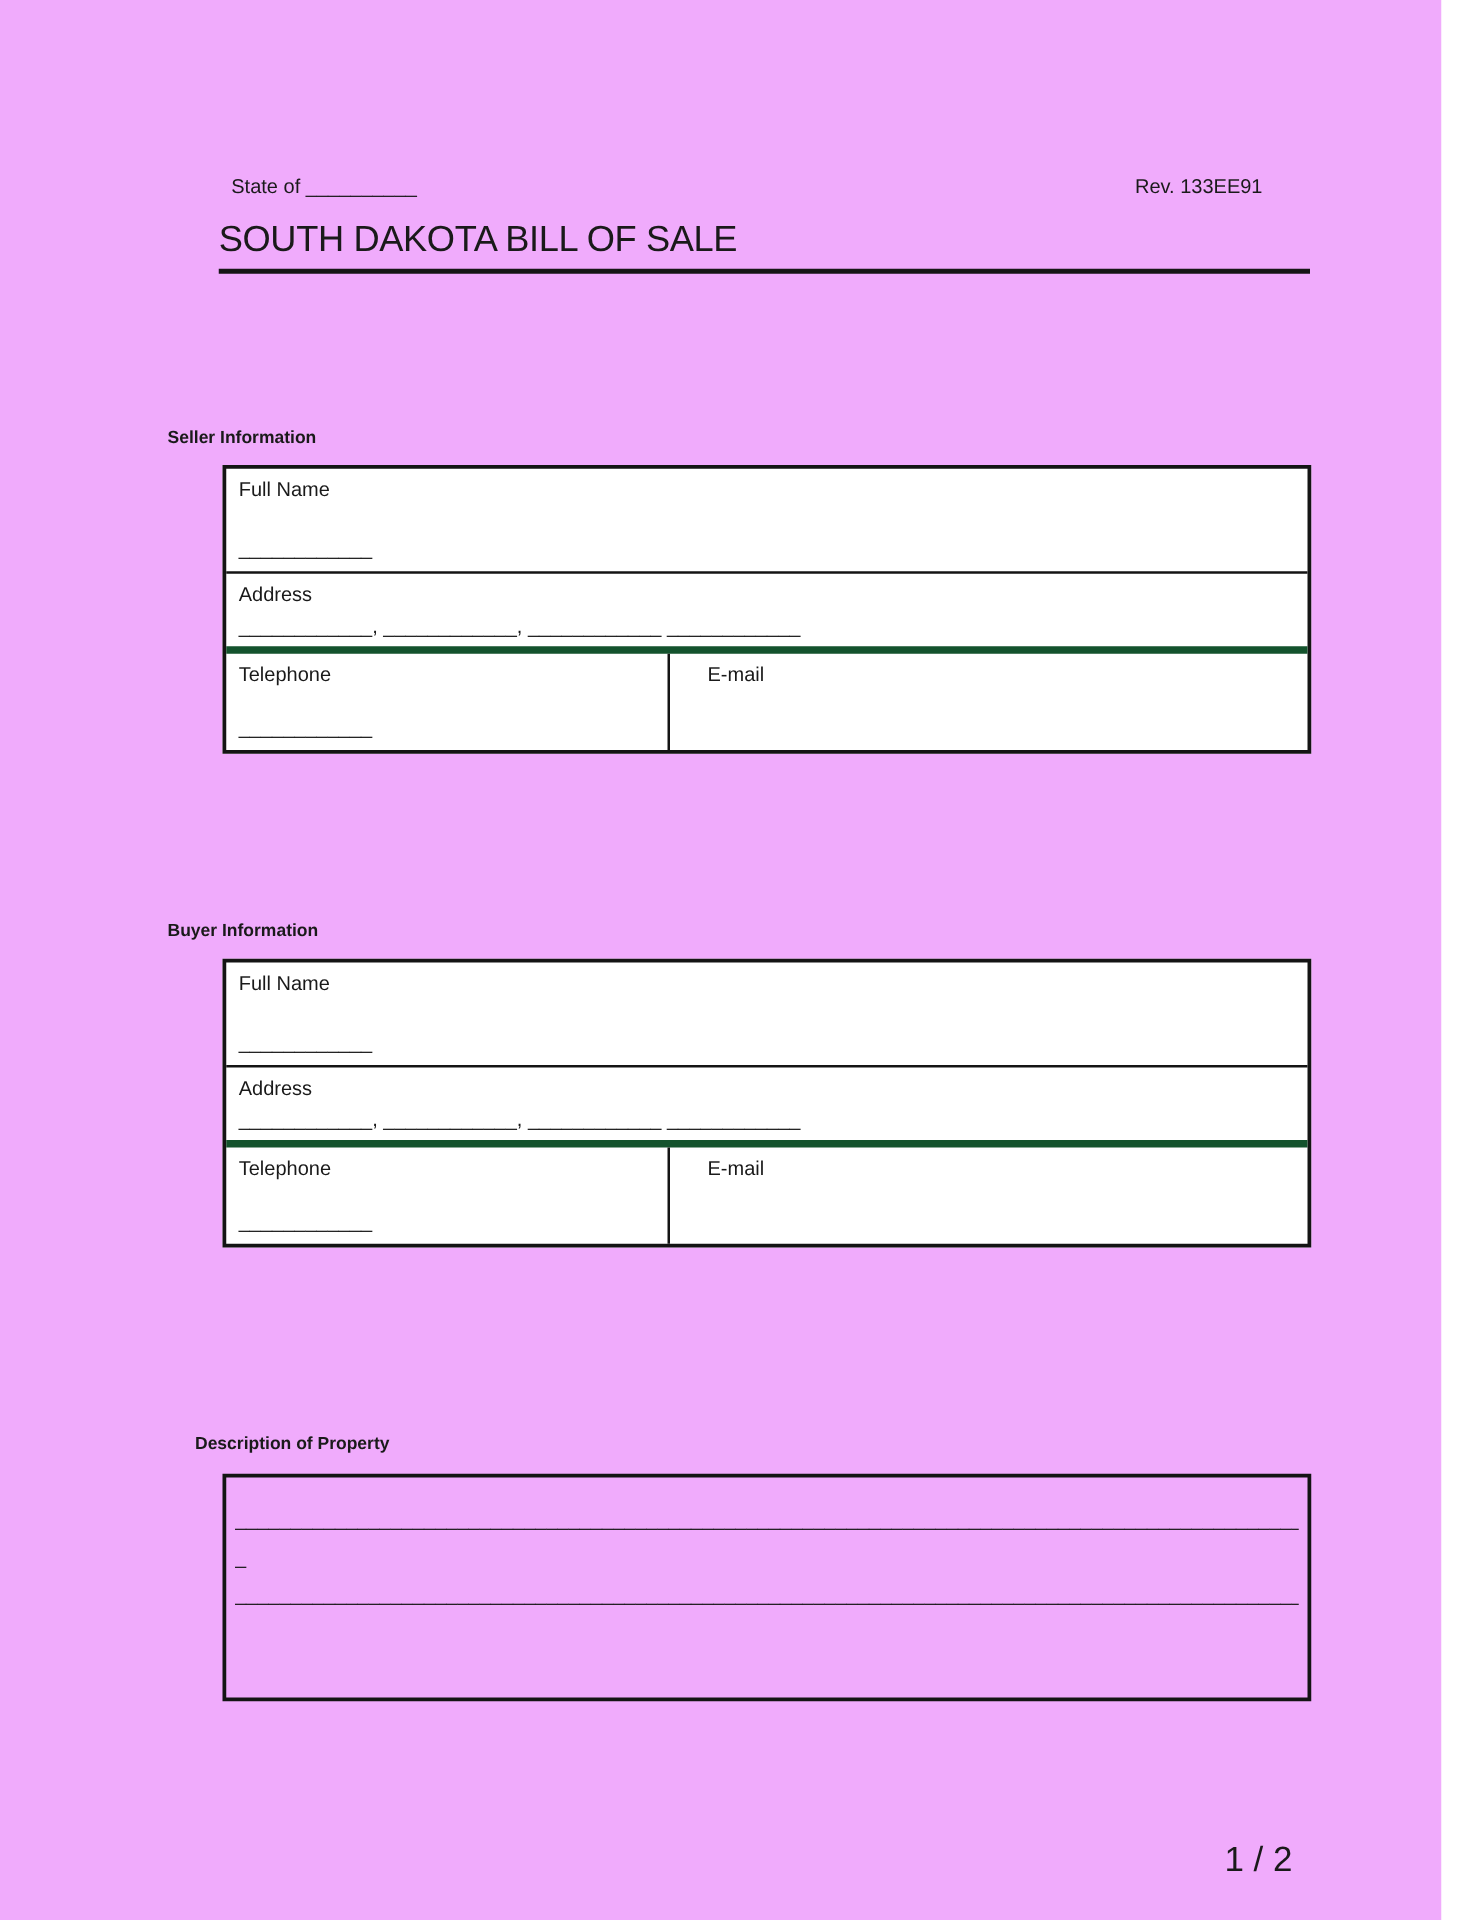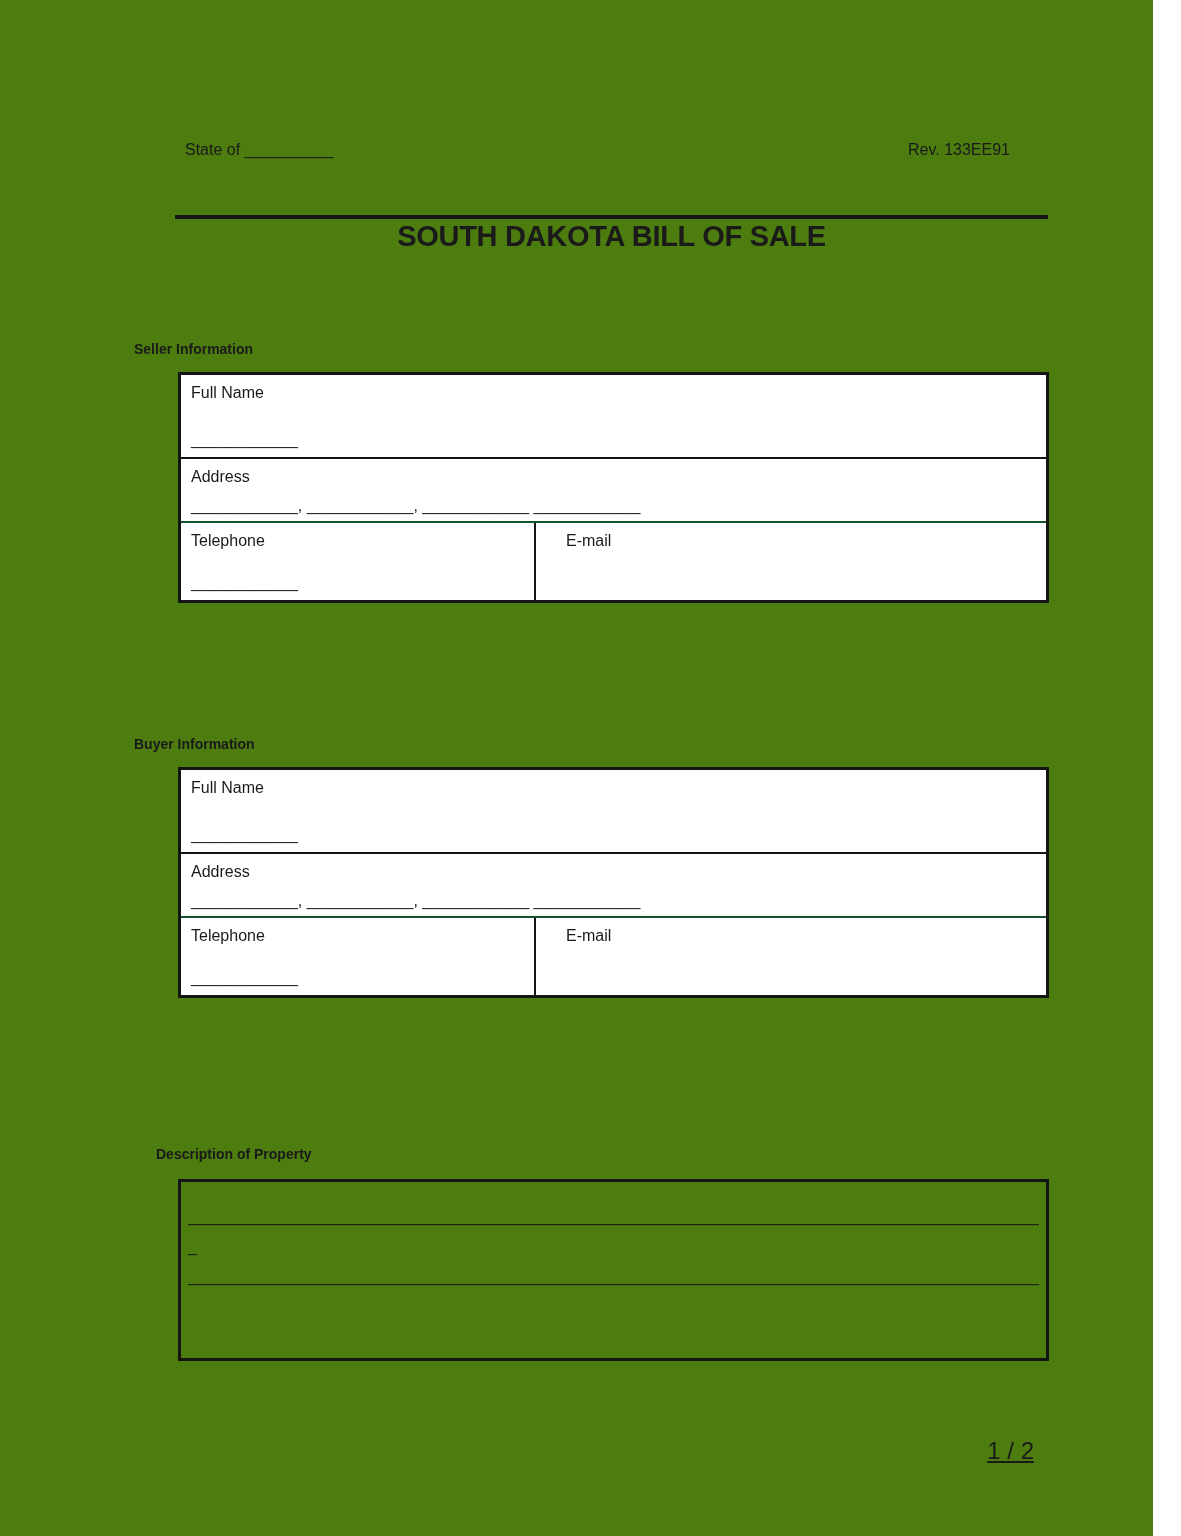"State of __________" .page { background: #4d7c0f -> #f0abfc }
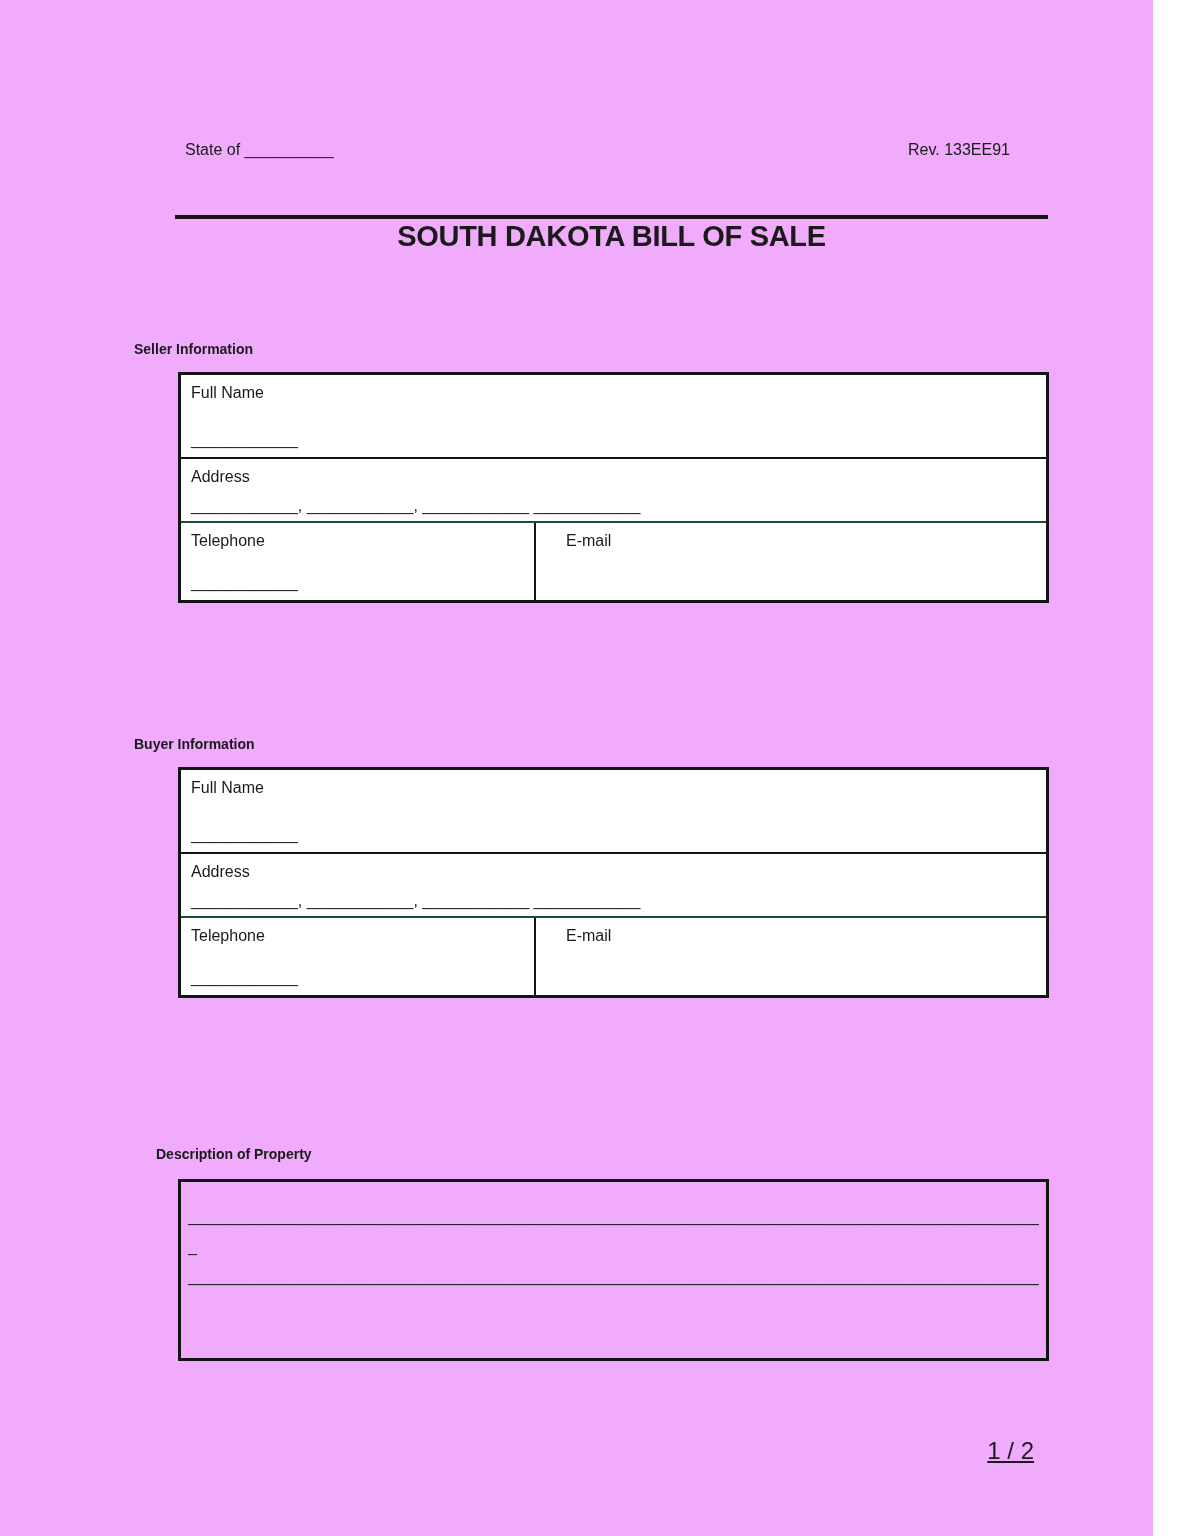"SOUTH DAKOTA BILL OF SALE" .doc-title { font-weight: bold -> normal; margin-top: 44px -> none; text-align: center -> left }
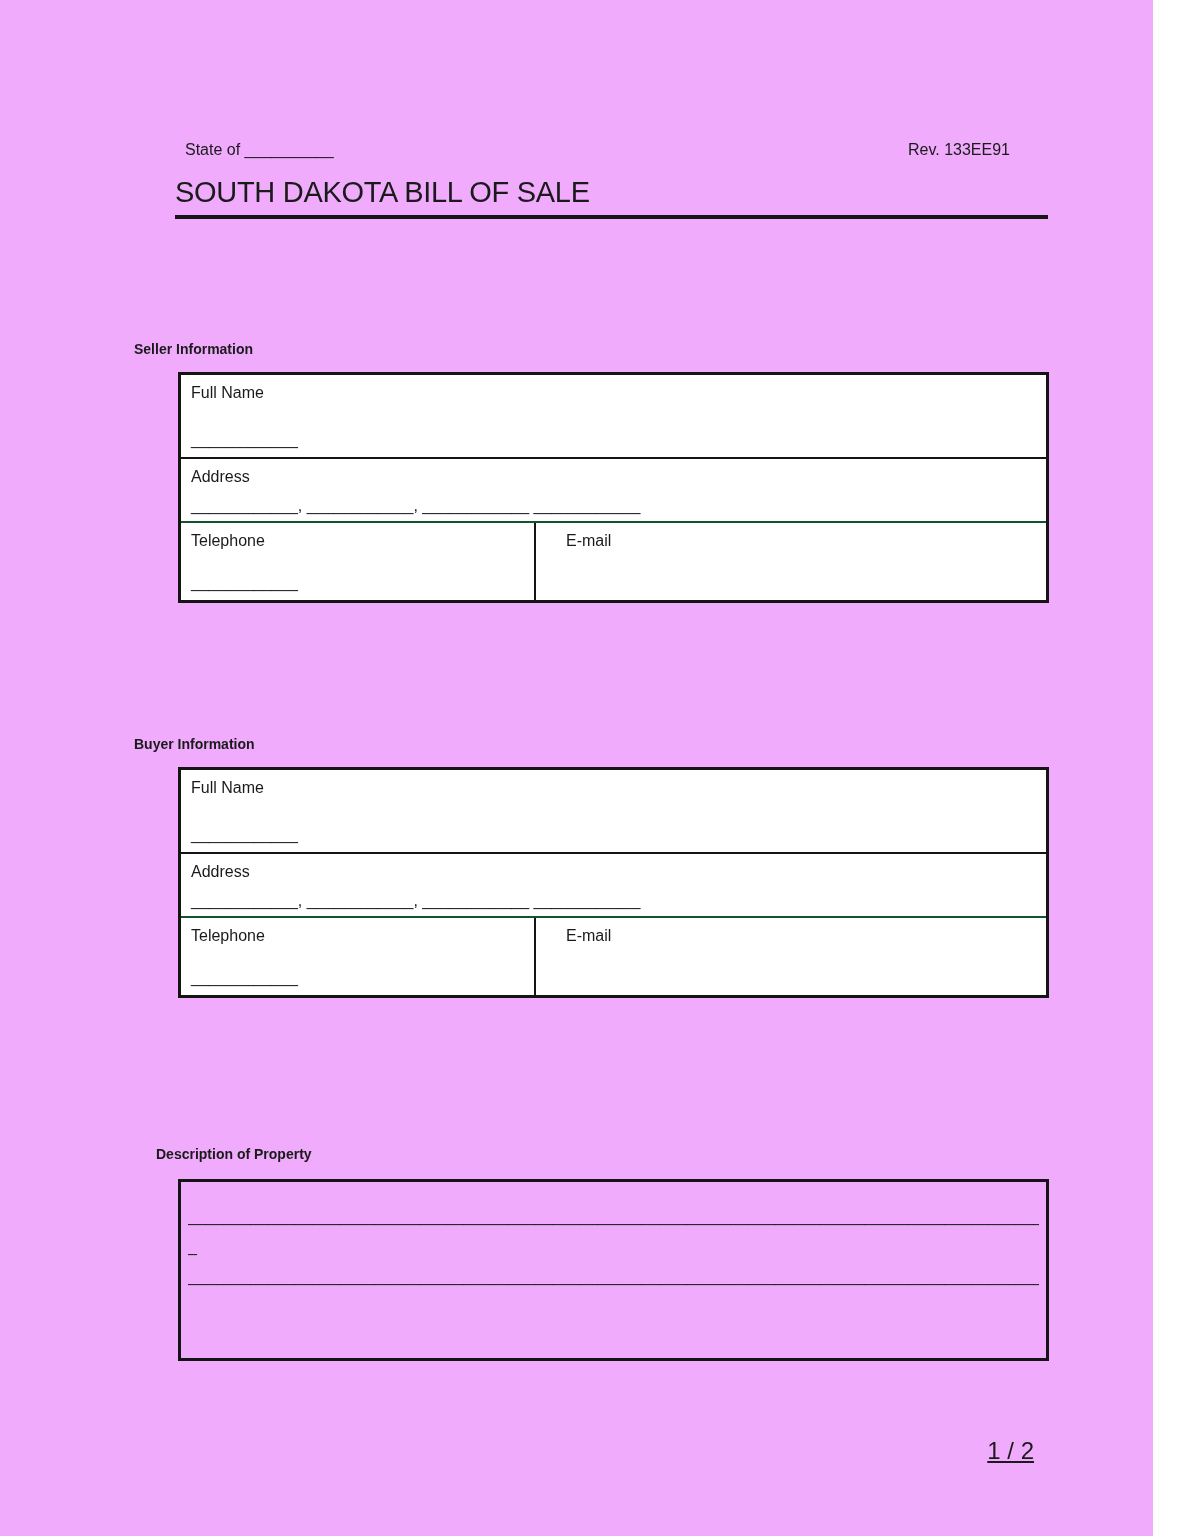"Address" .row-addr { border-bottom: 2px solid #14532d -> 6px solid #14532d }
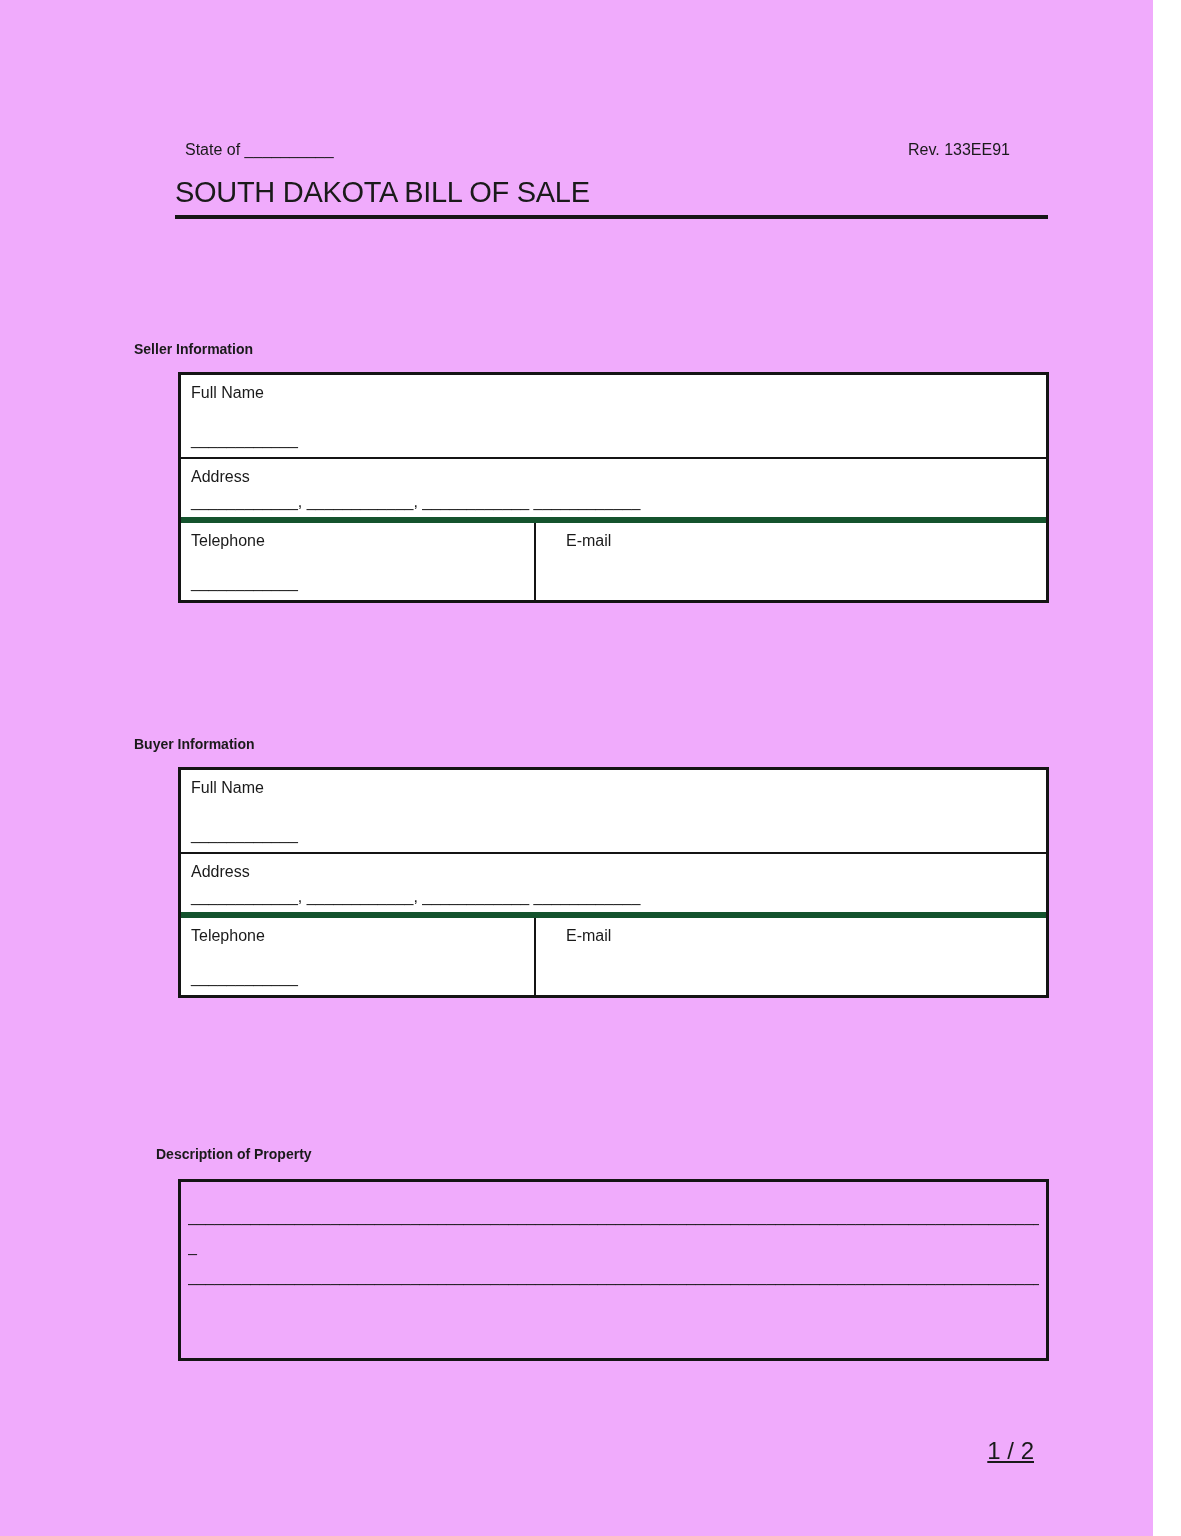"1 / 2" .page-indicator { font-size: 24px -> 28px; text-decoration: underline -> none; top: 1437px -> 1472px }
